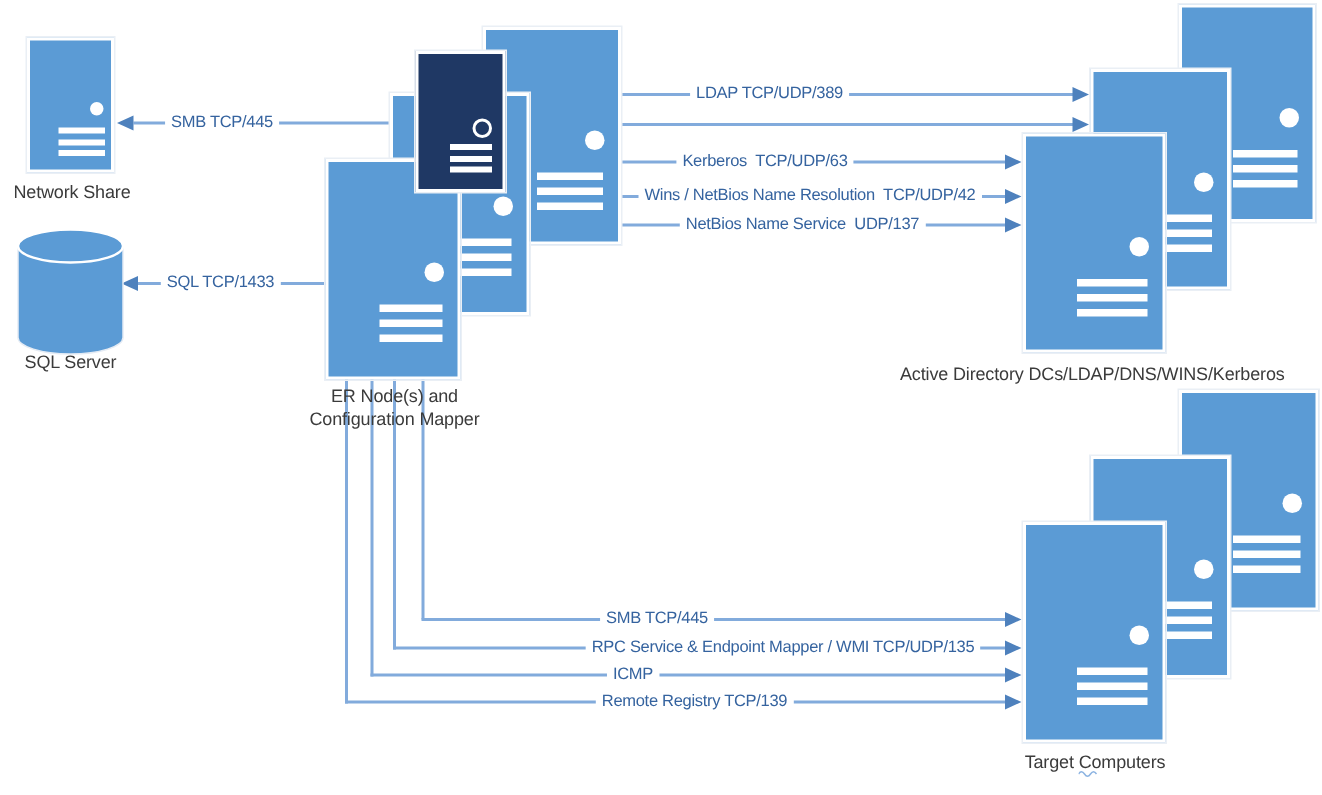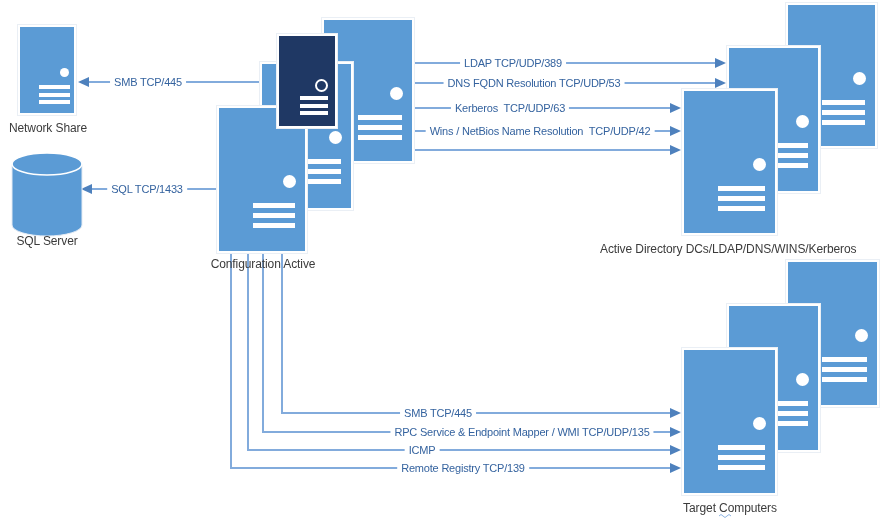"DNS FQDN Resolution TCP/UDP/53" div.elabel { html: <div>DNS FQDN Resolution TCP/UDP/53</div> -> none }
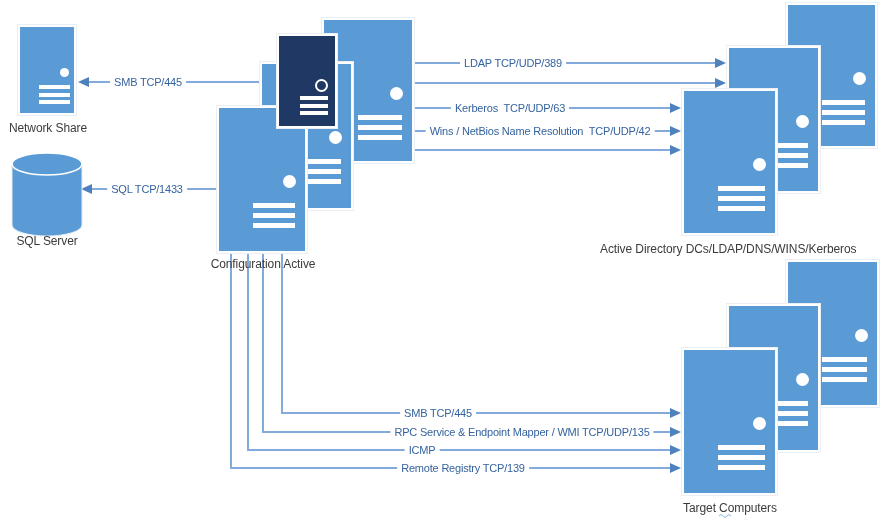"NetBios Name Service UDP/137" div.elabel { html: none -> <div>NetBios Name Service UDP/137</div> }
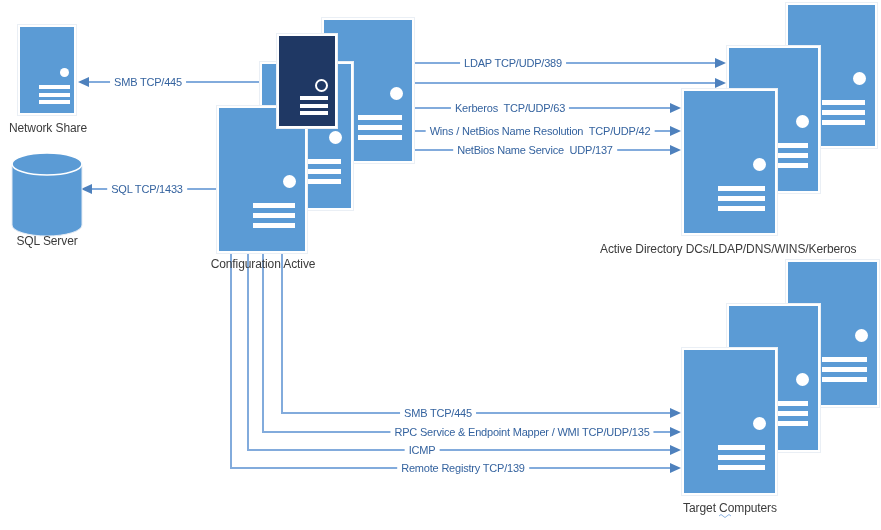"ER Node(s) and" span { html: none -> <span>ER Node(s) and</span> }
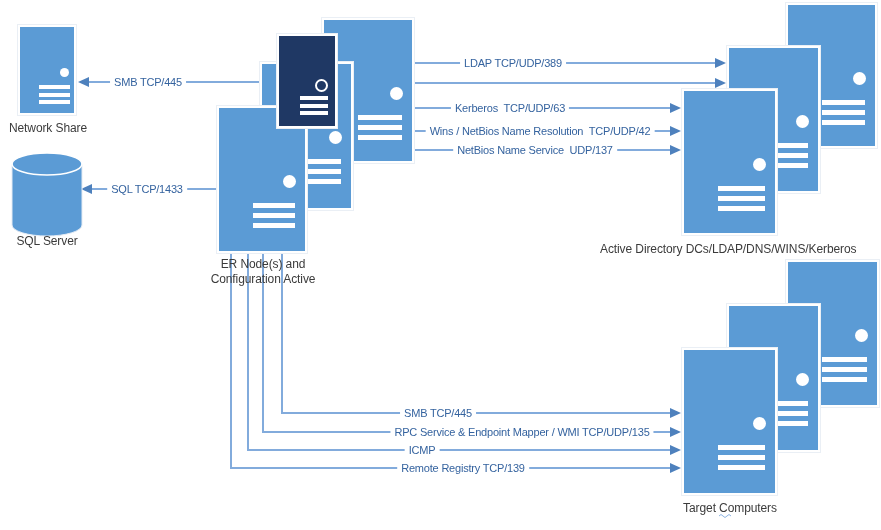"Configuration Active" span { text: Active -> Mapper }
